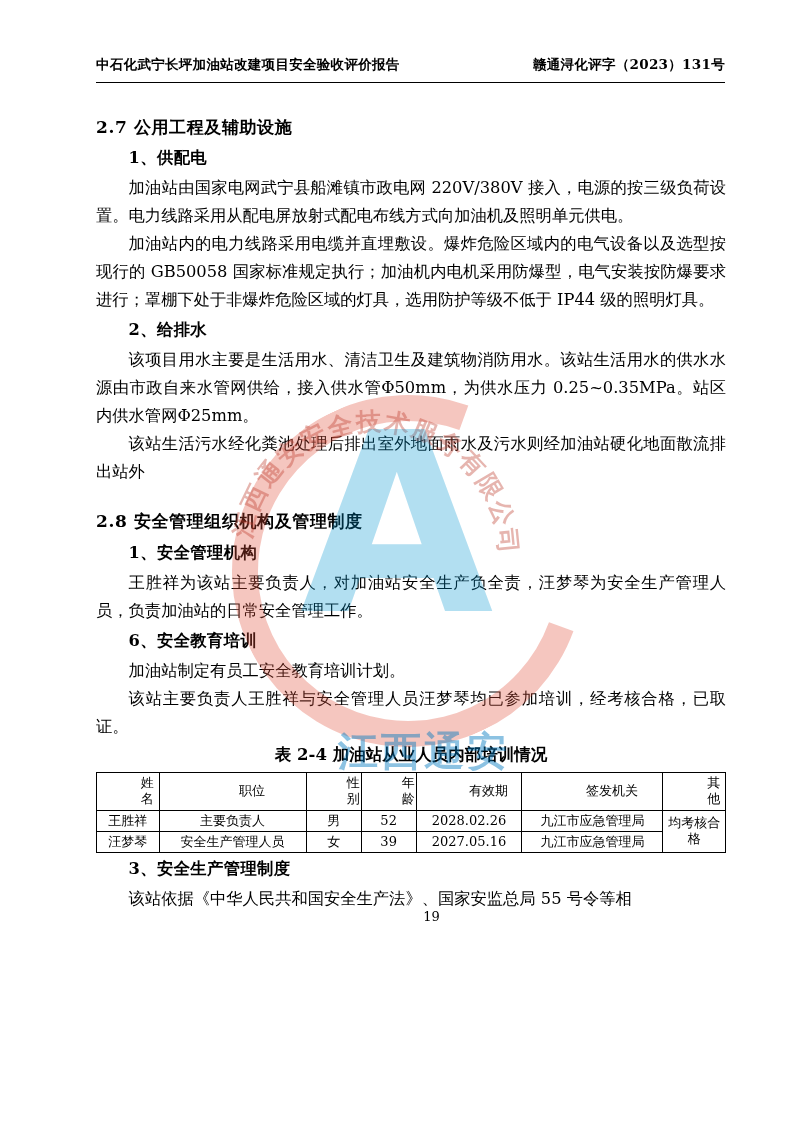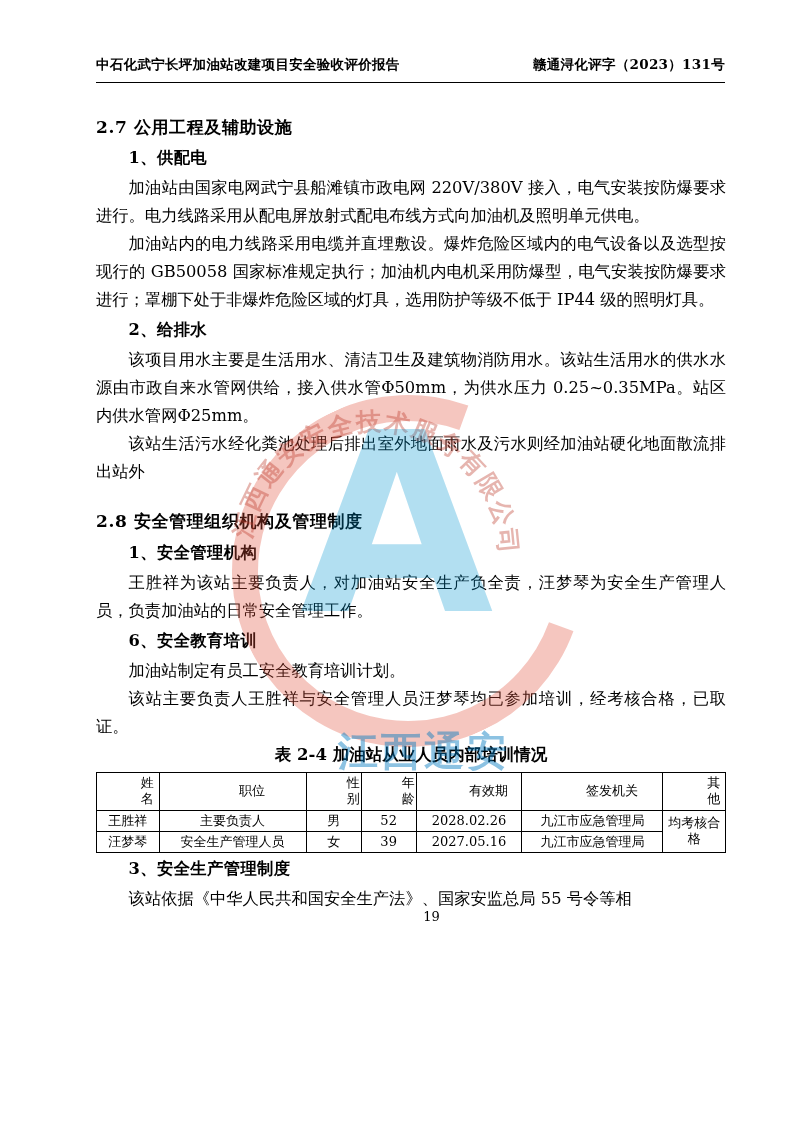"加油站由国家电网武宁县船滩镇市政电网 220V/380V" p.indent { text: 气安装按防爆要求进行 -> 源的按三级负荷设置 }
